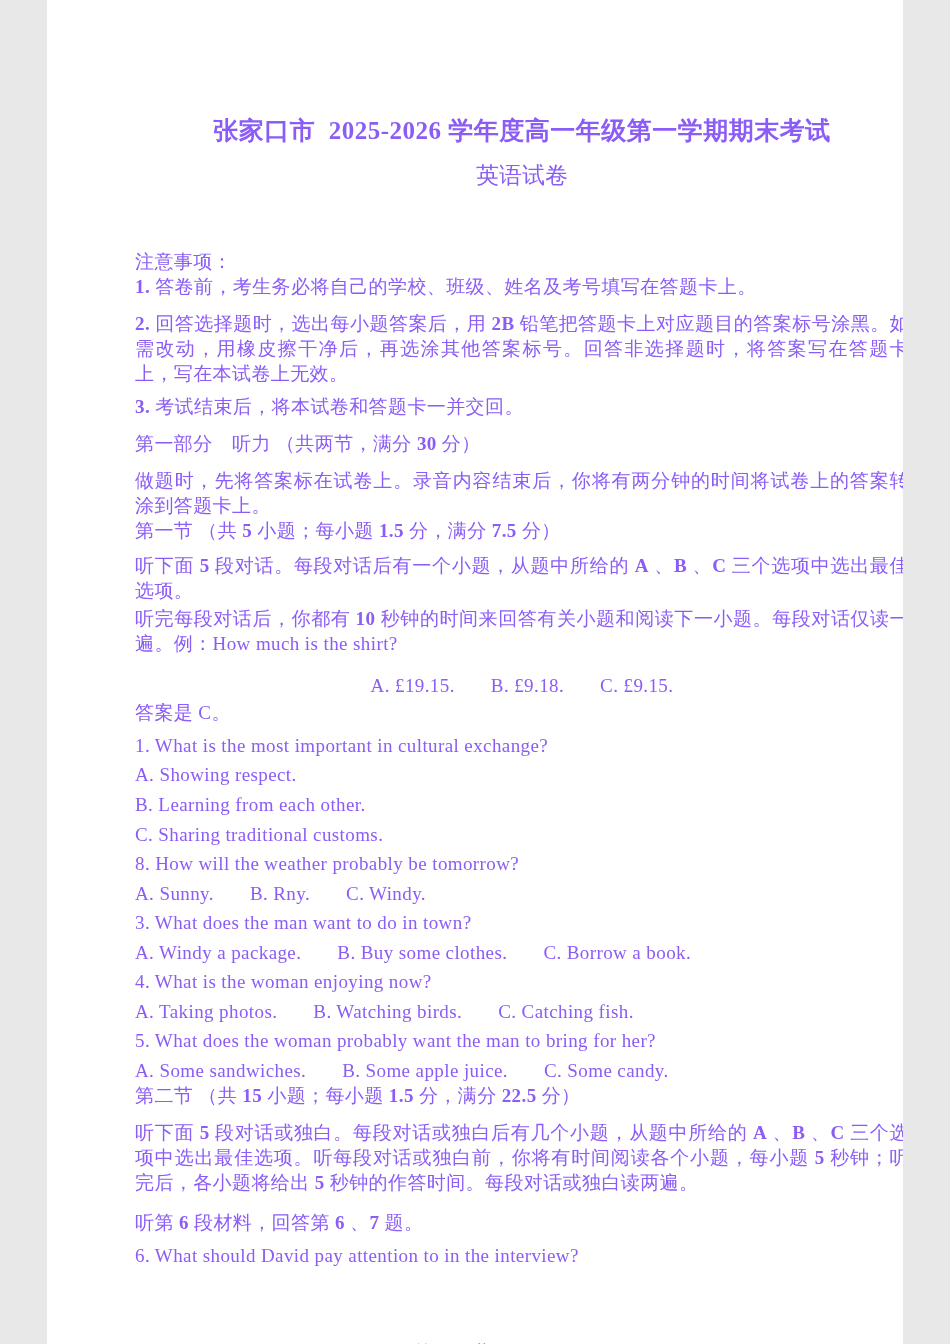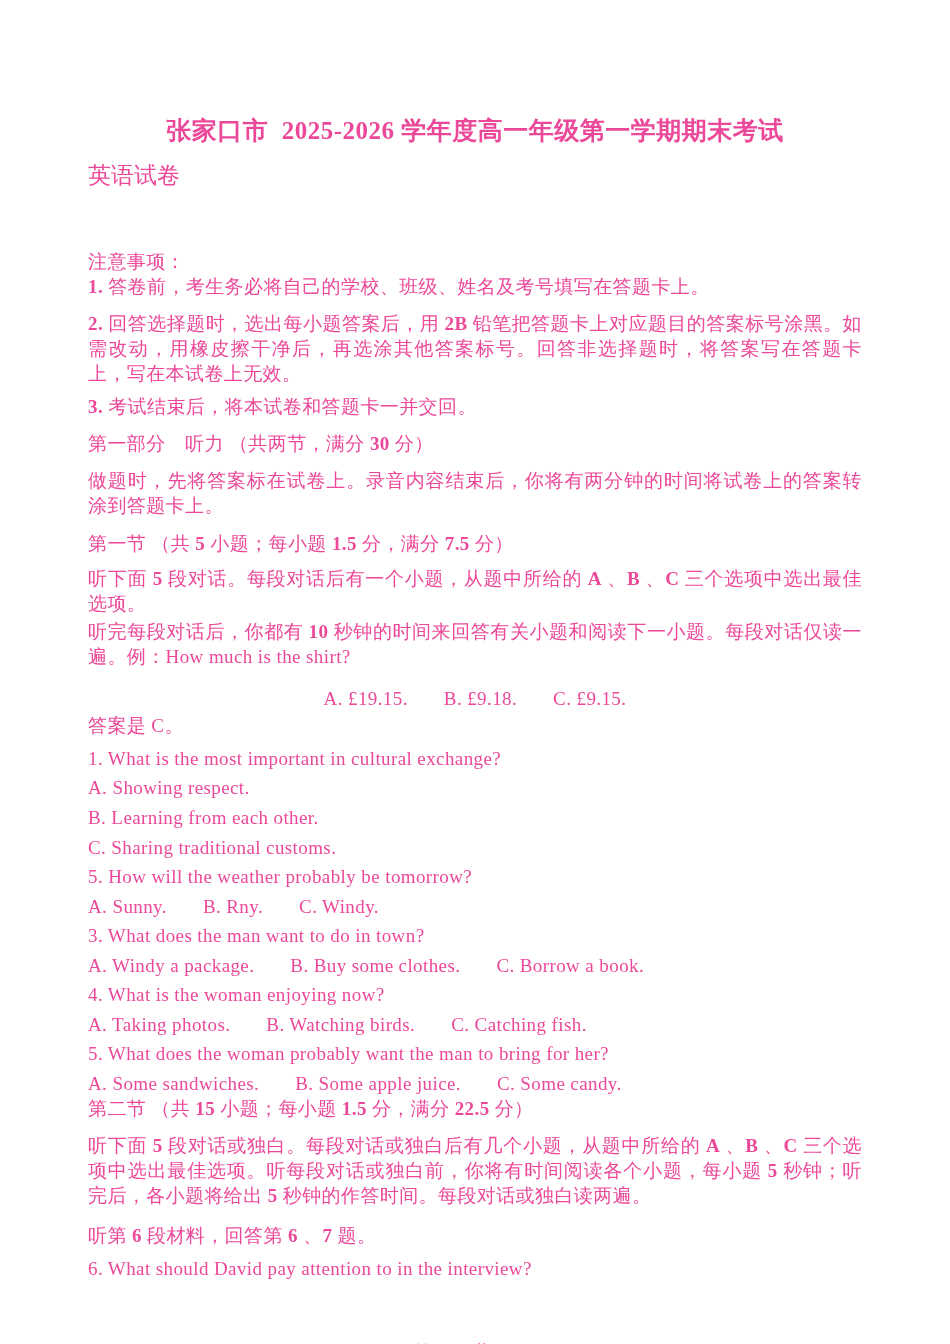"张家口市 2025-2026 学年度高一年级第一学期期末考试" .page { color: #ec4899 -> #8b5cf6; width: 950px -> 856px }
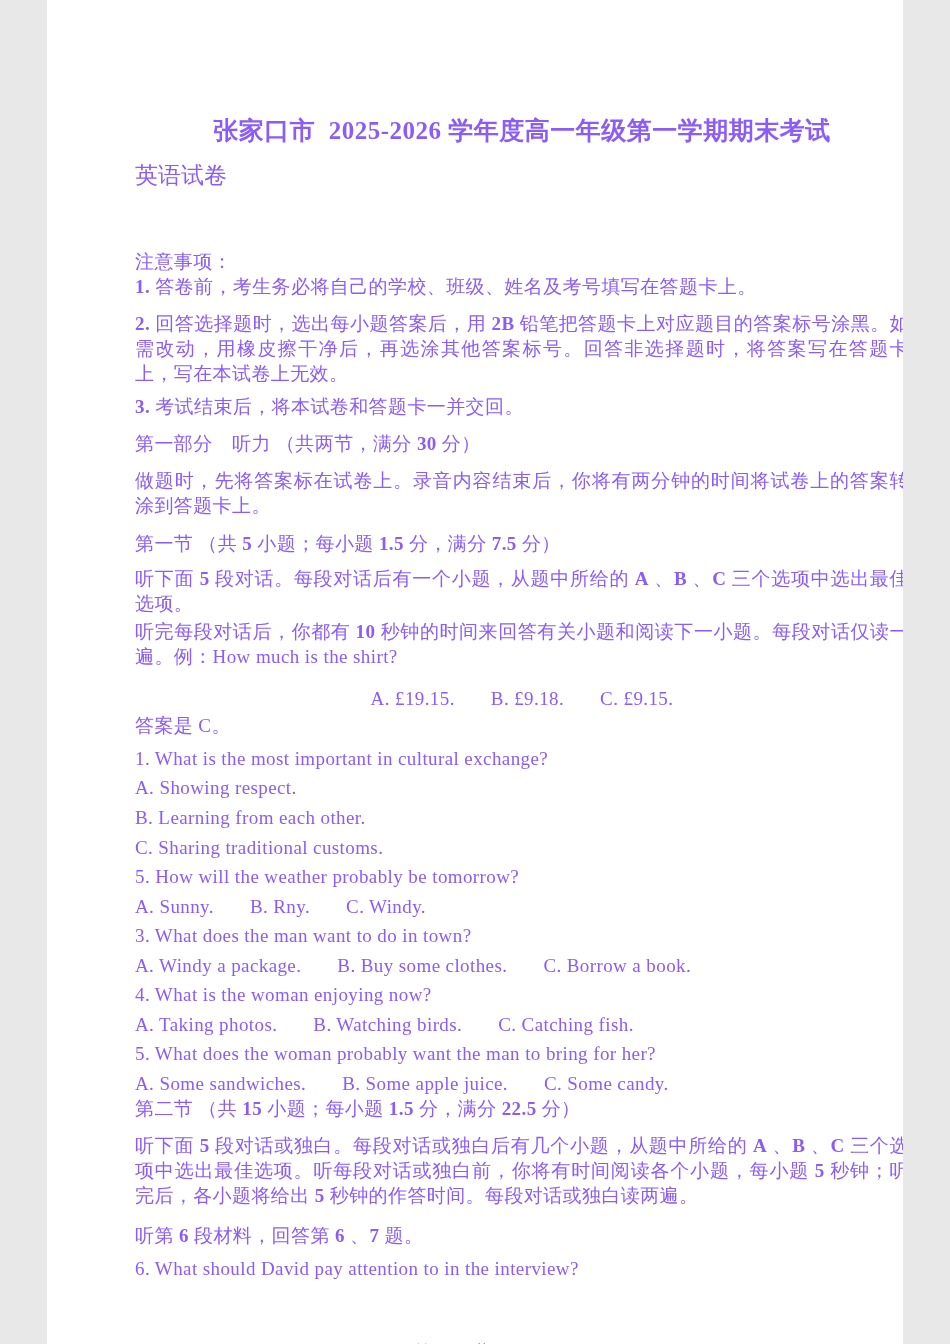"英语试卷" .subtitle { text-align: left -> center }
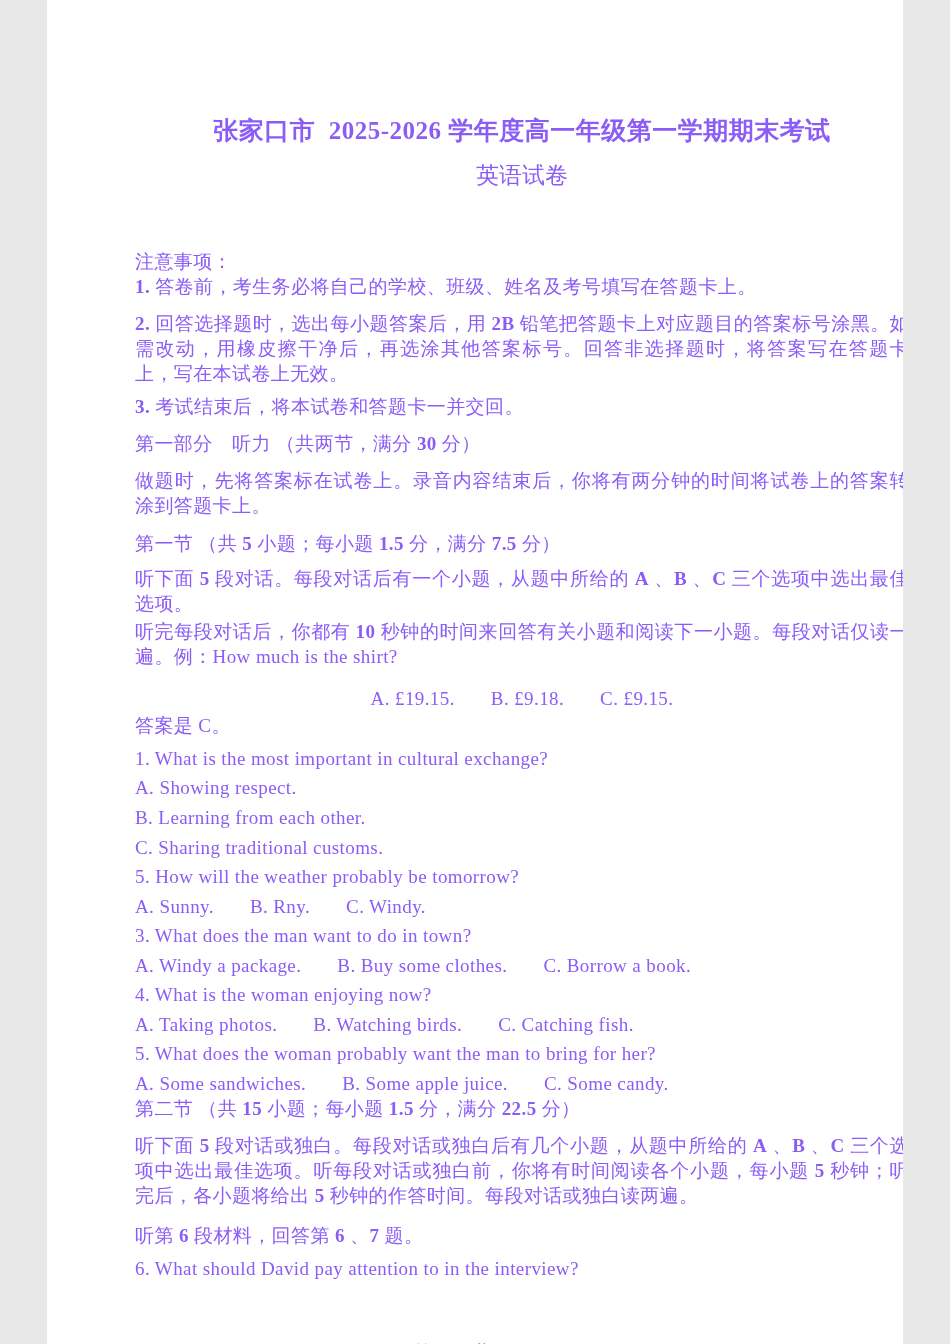"第一节 （共 5 小题；每小题 1.5" .g13 { margin-top: 13px -> none }
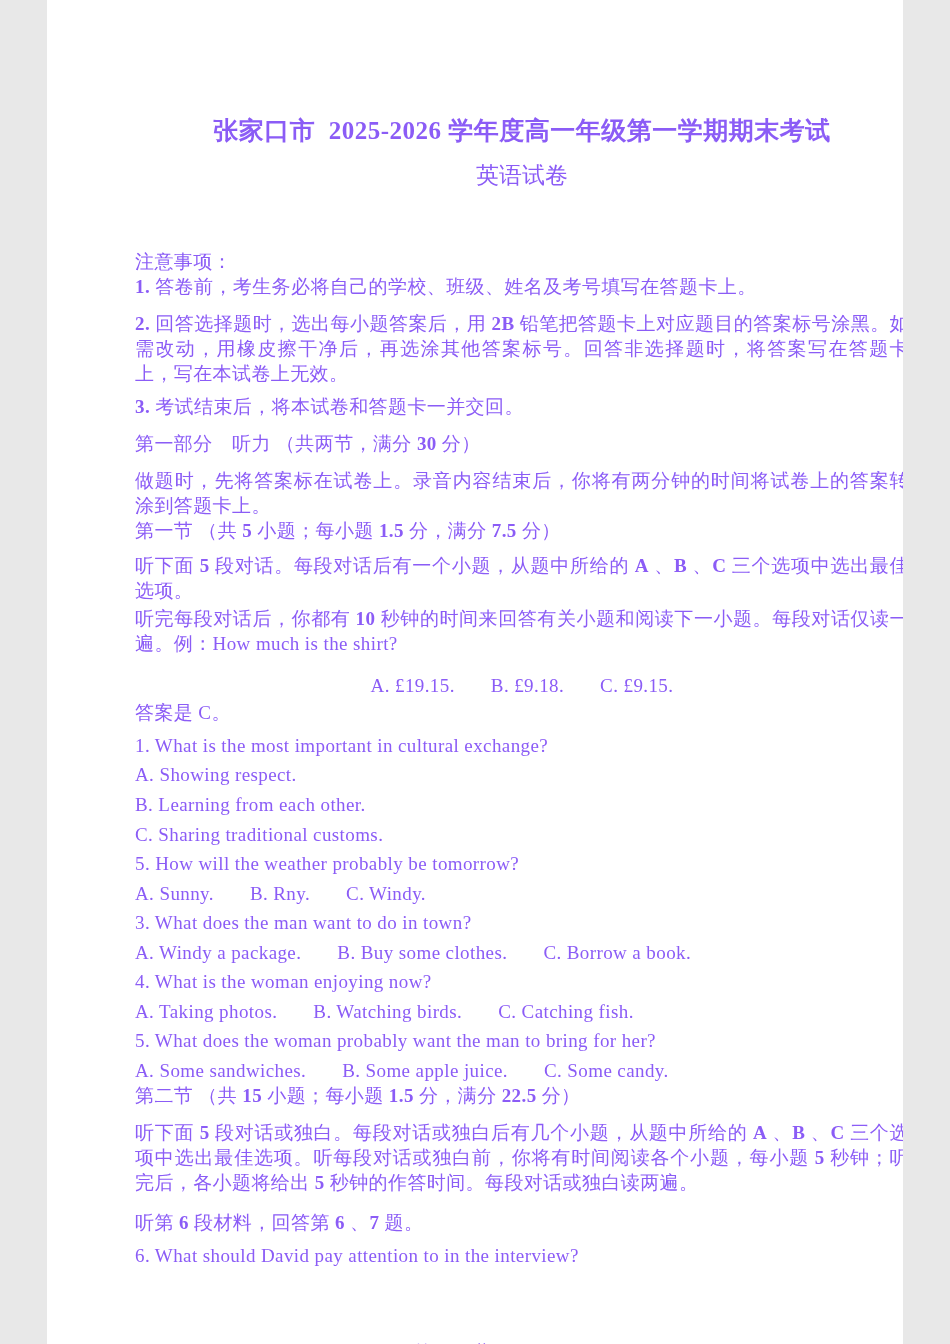"5. How will the weather" p.g4 { text: 5 -> 8 }
